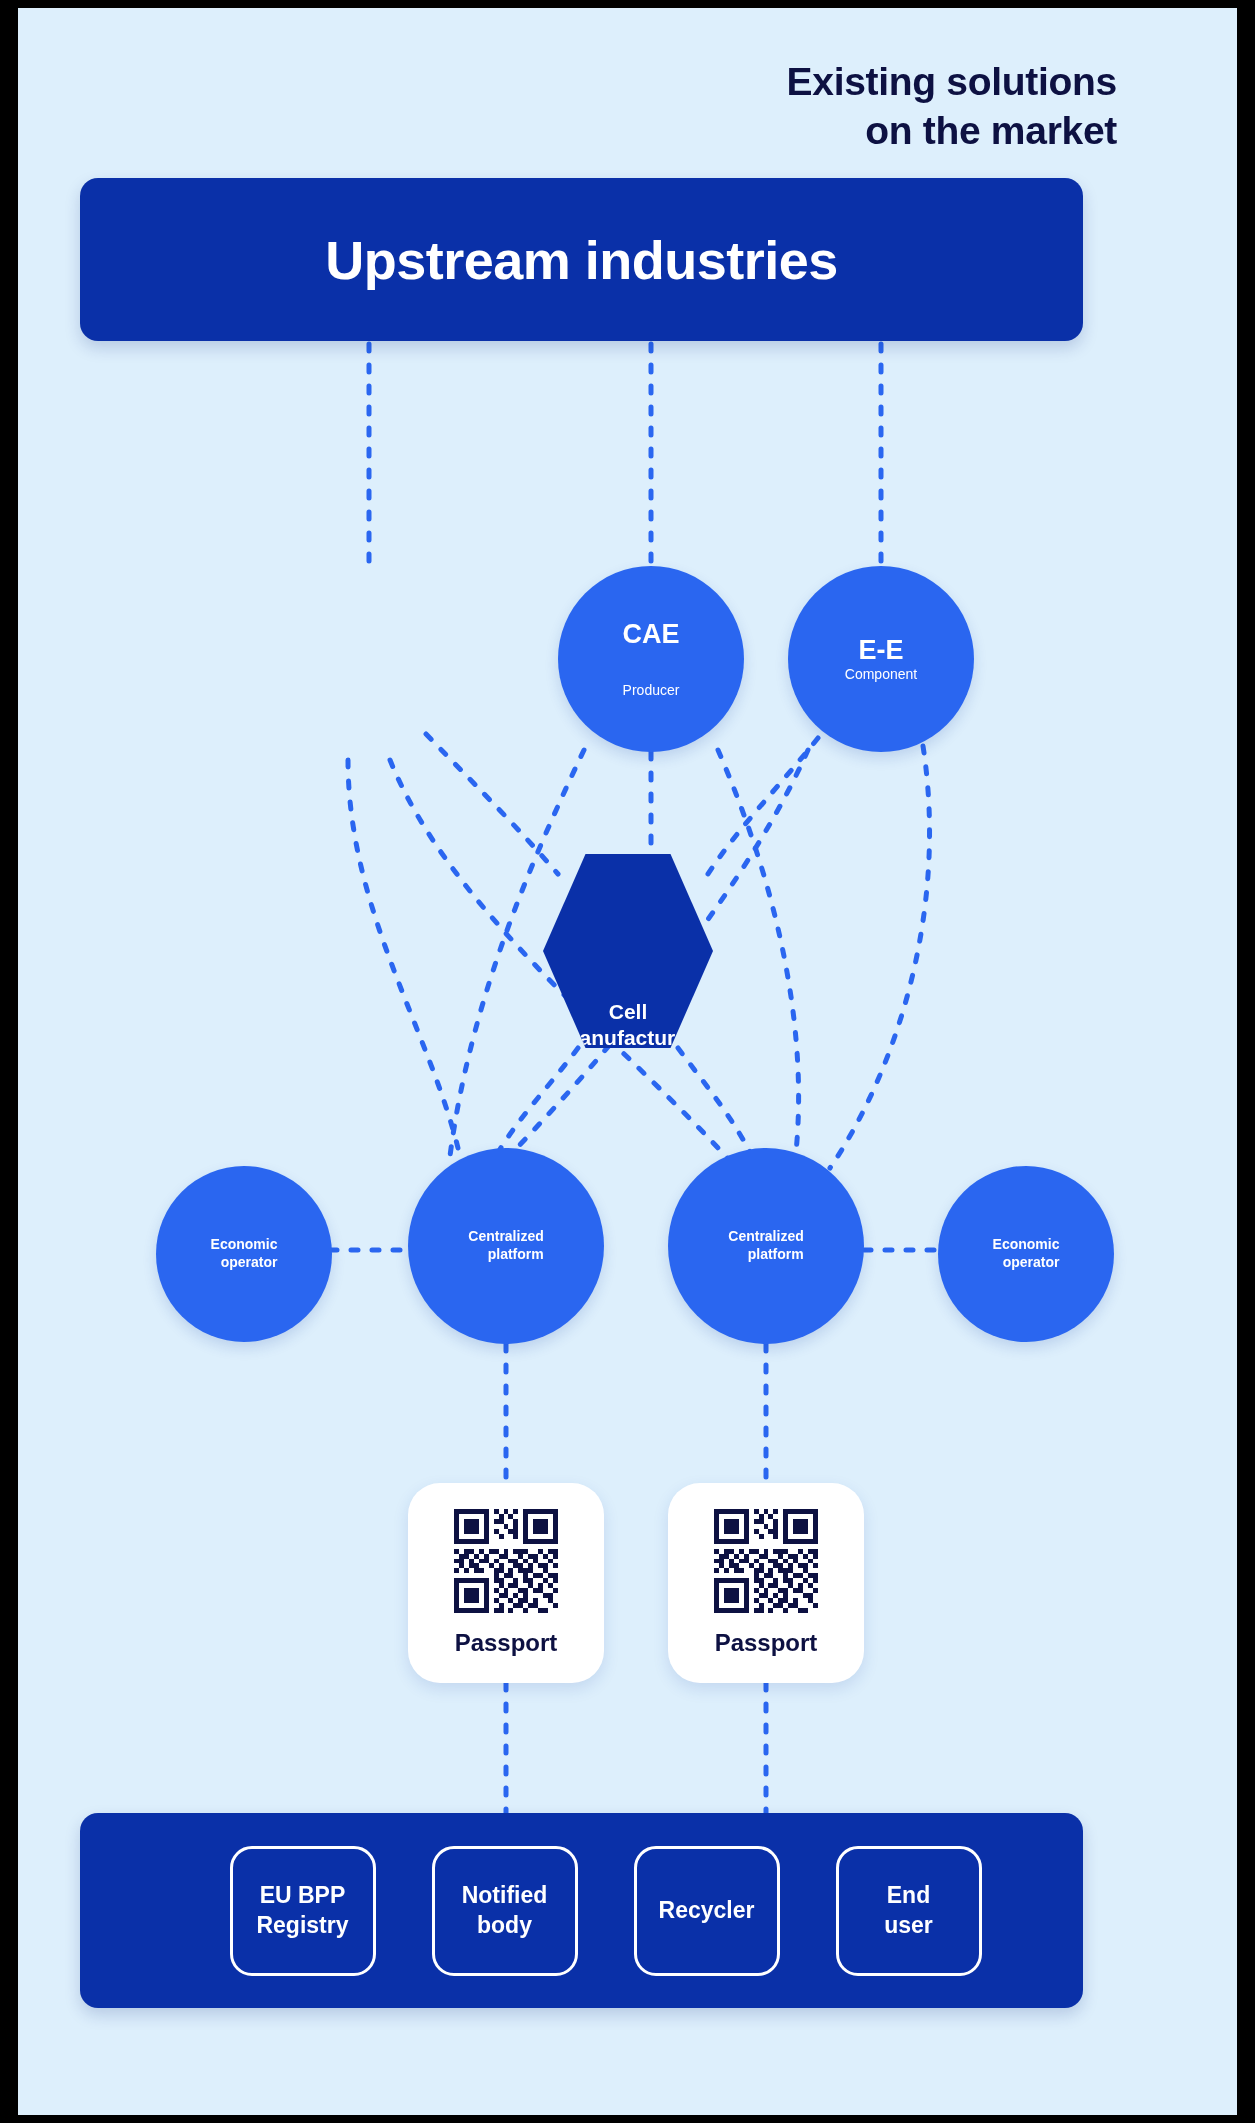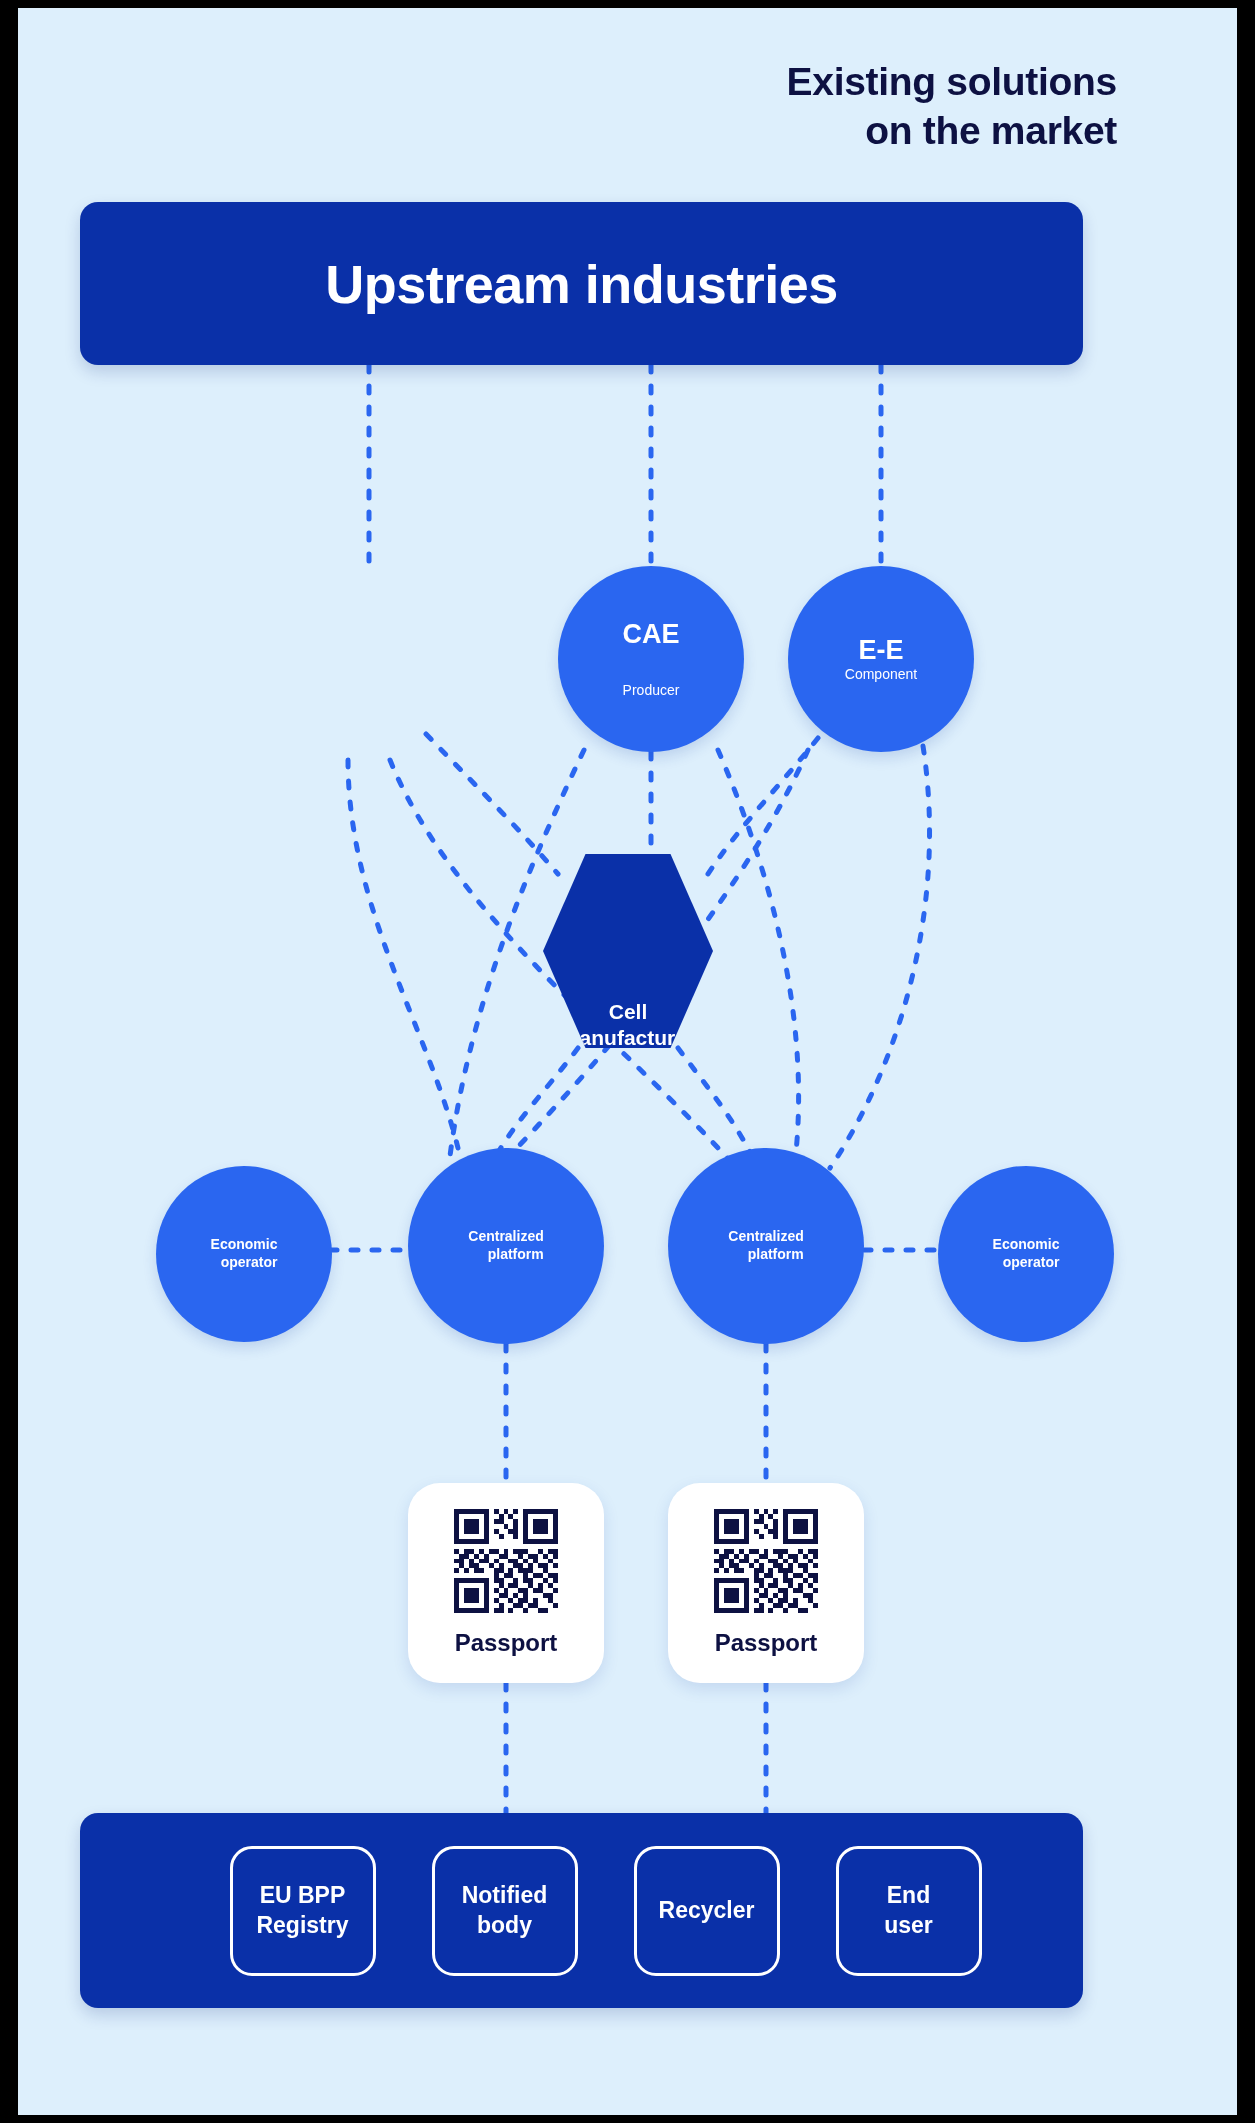"Upstream industries" #banner-top { margin-top: 24px -> none }
